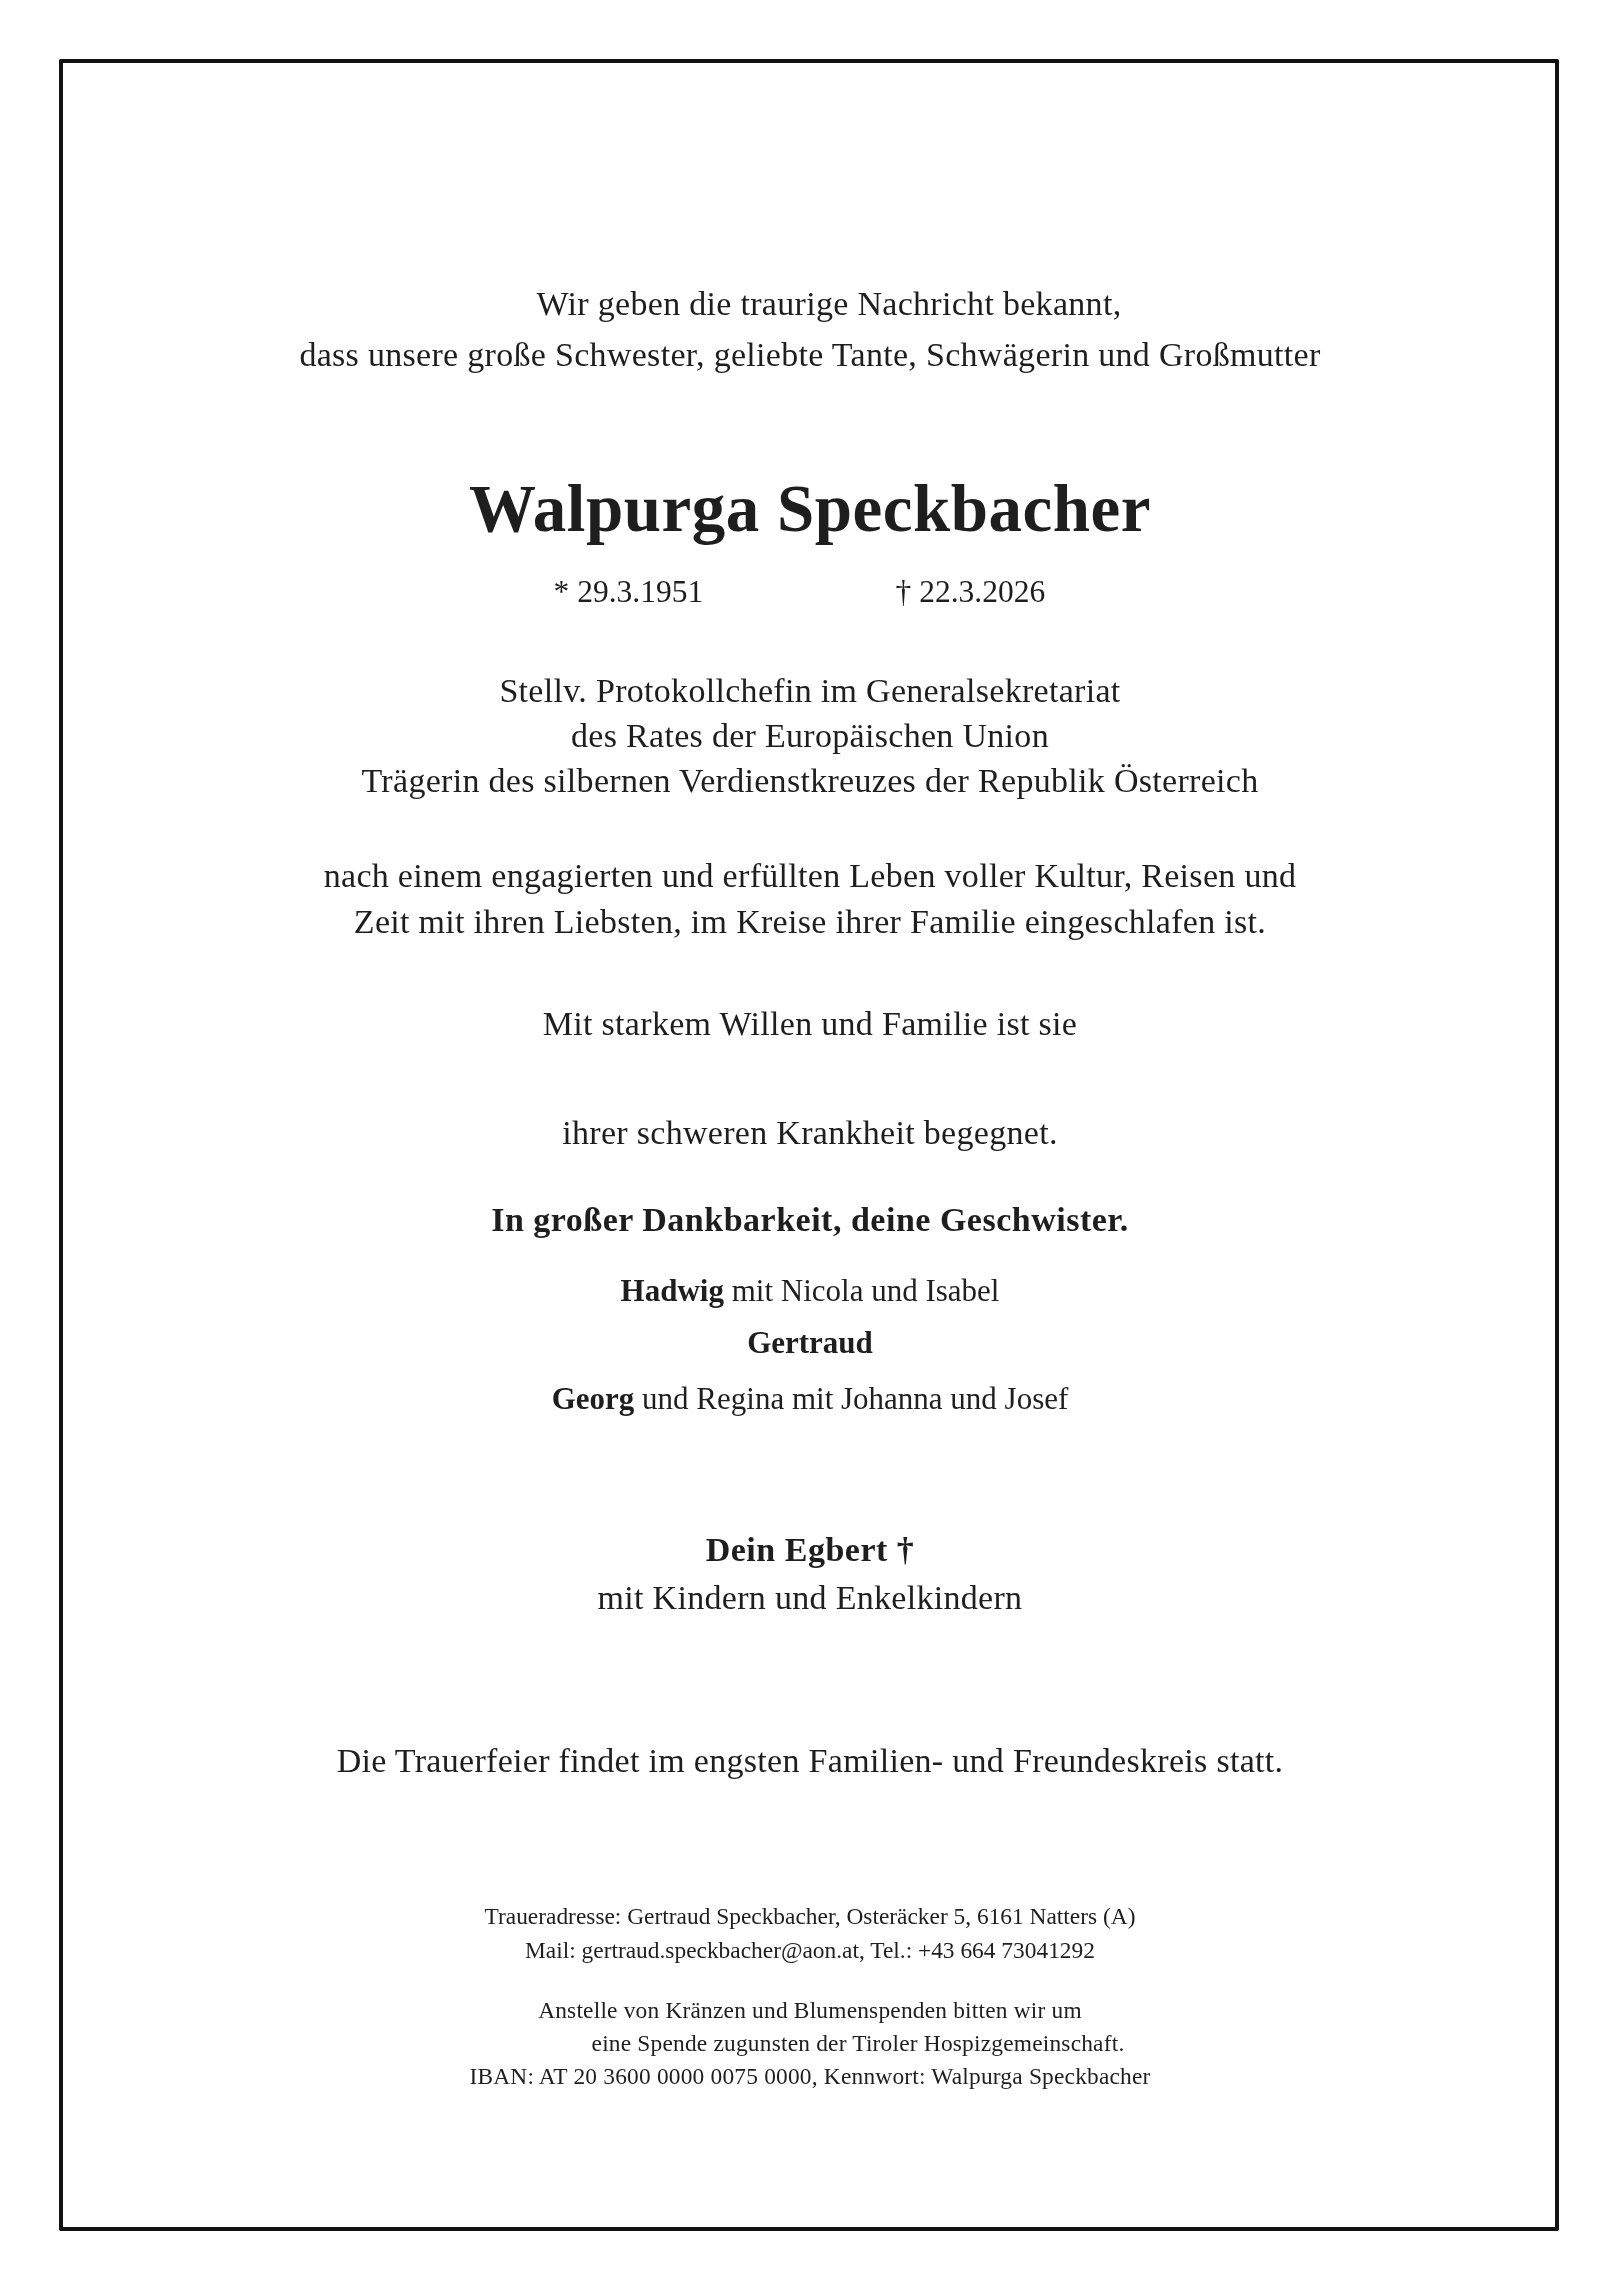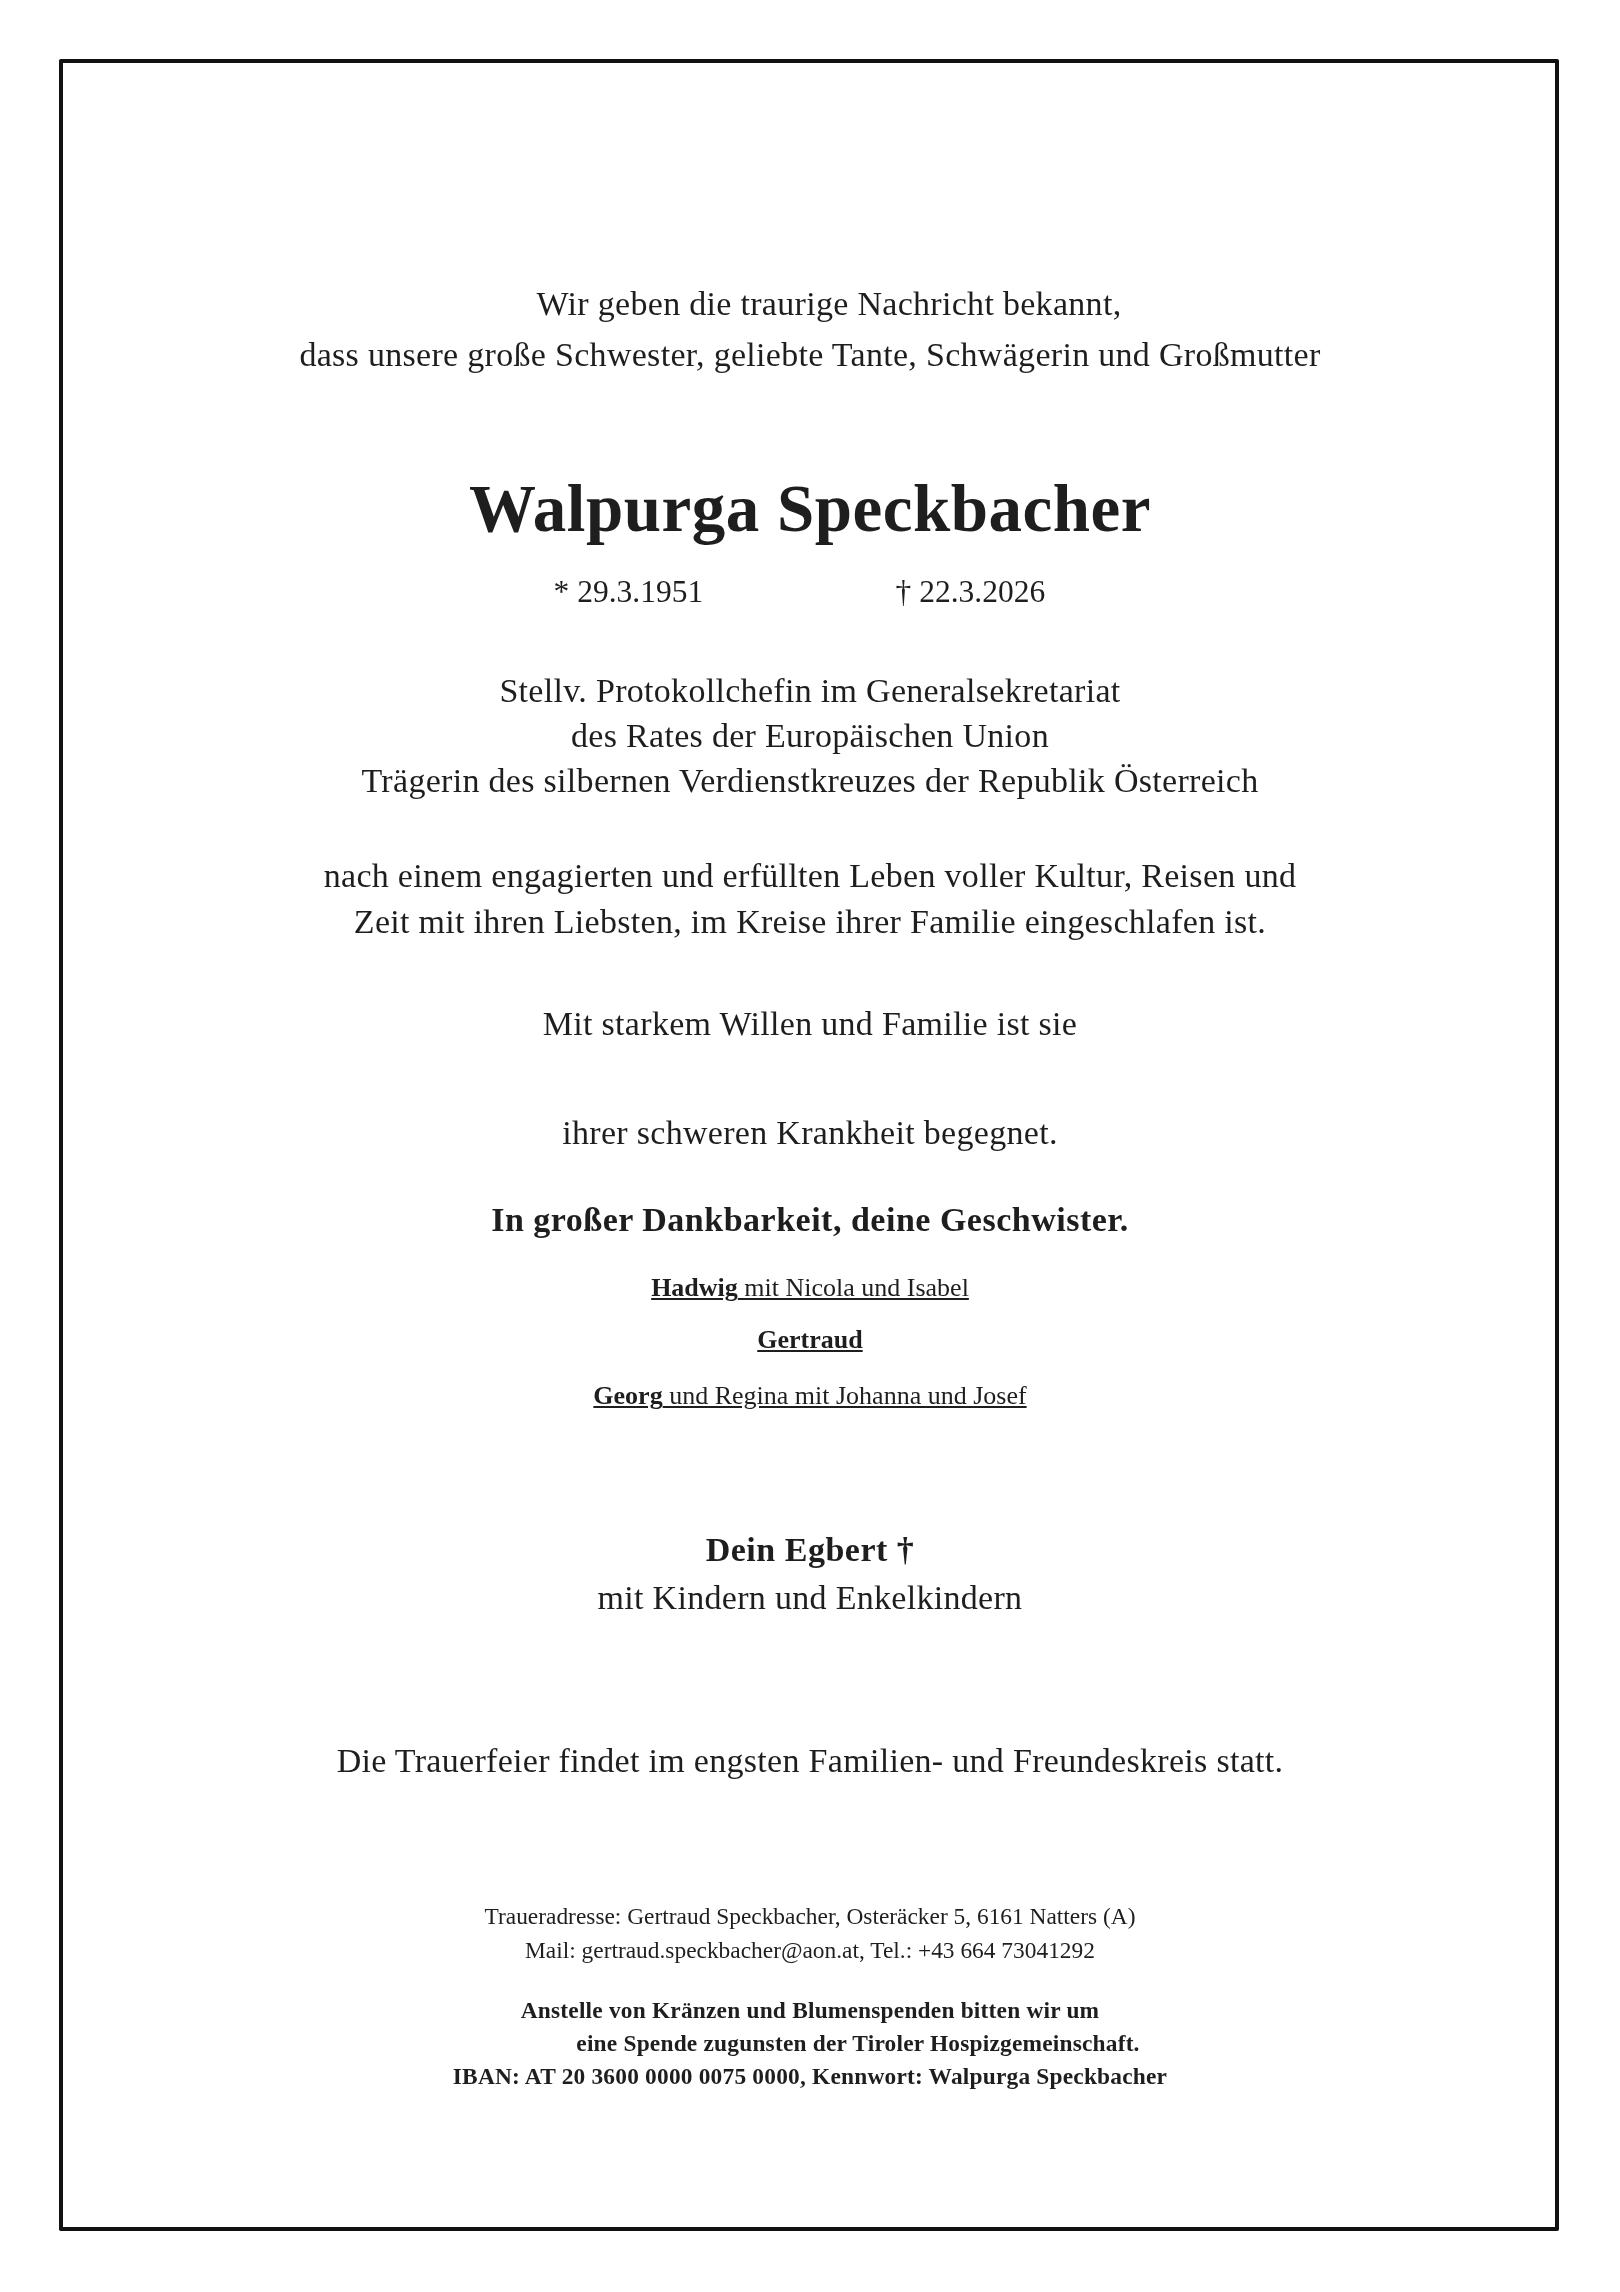"Hadwig mit Nicola und Isabel" .family { font-size: 26px -> 31px; text-decoration: underline -> none }
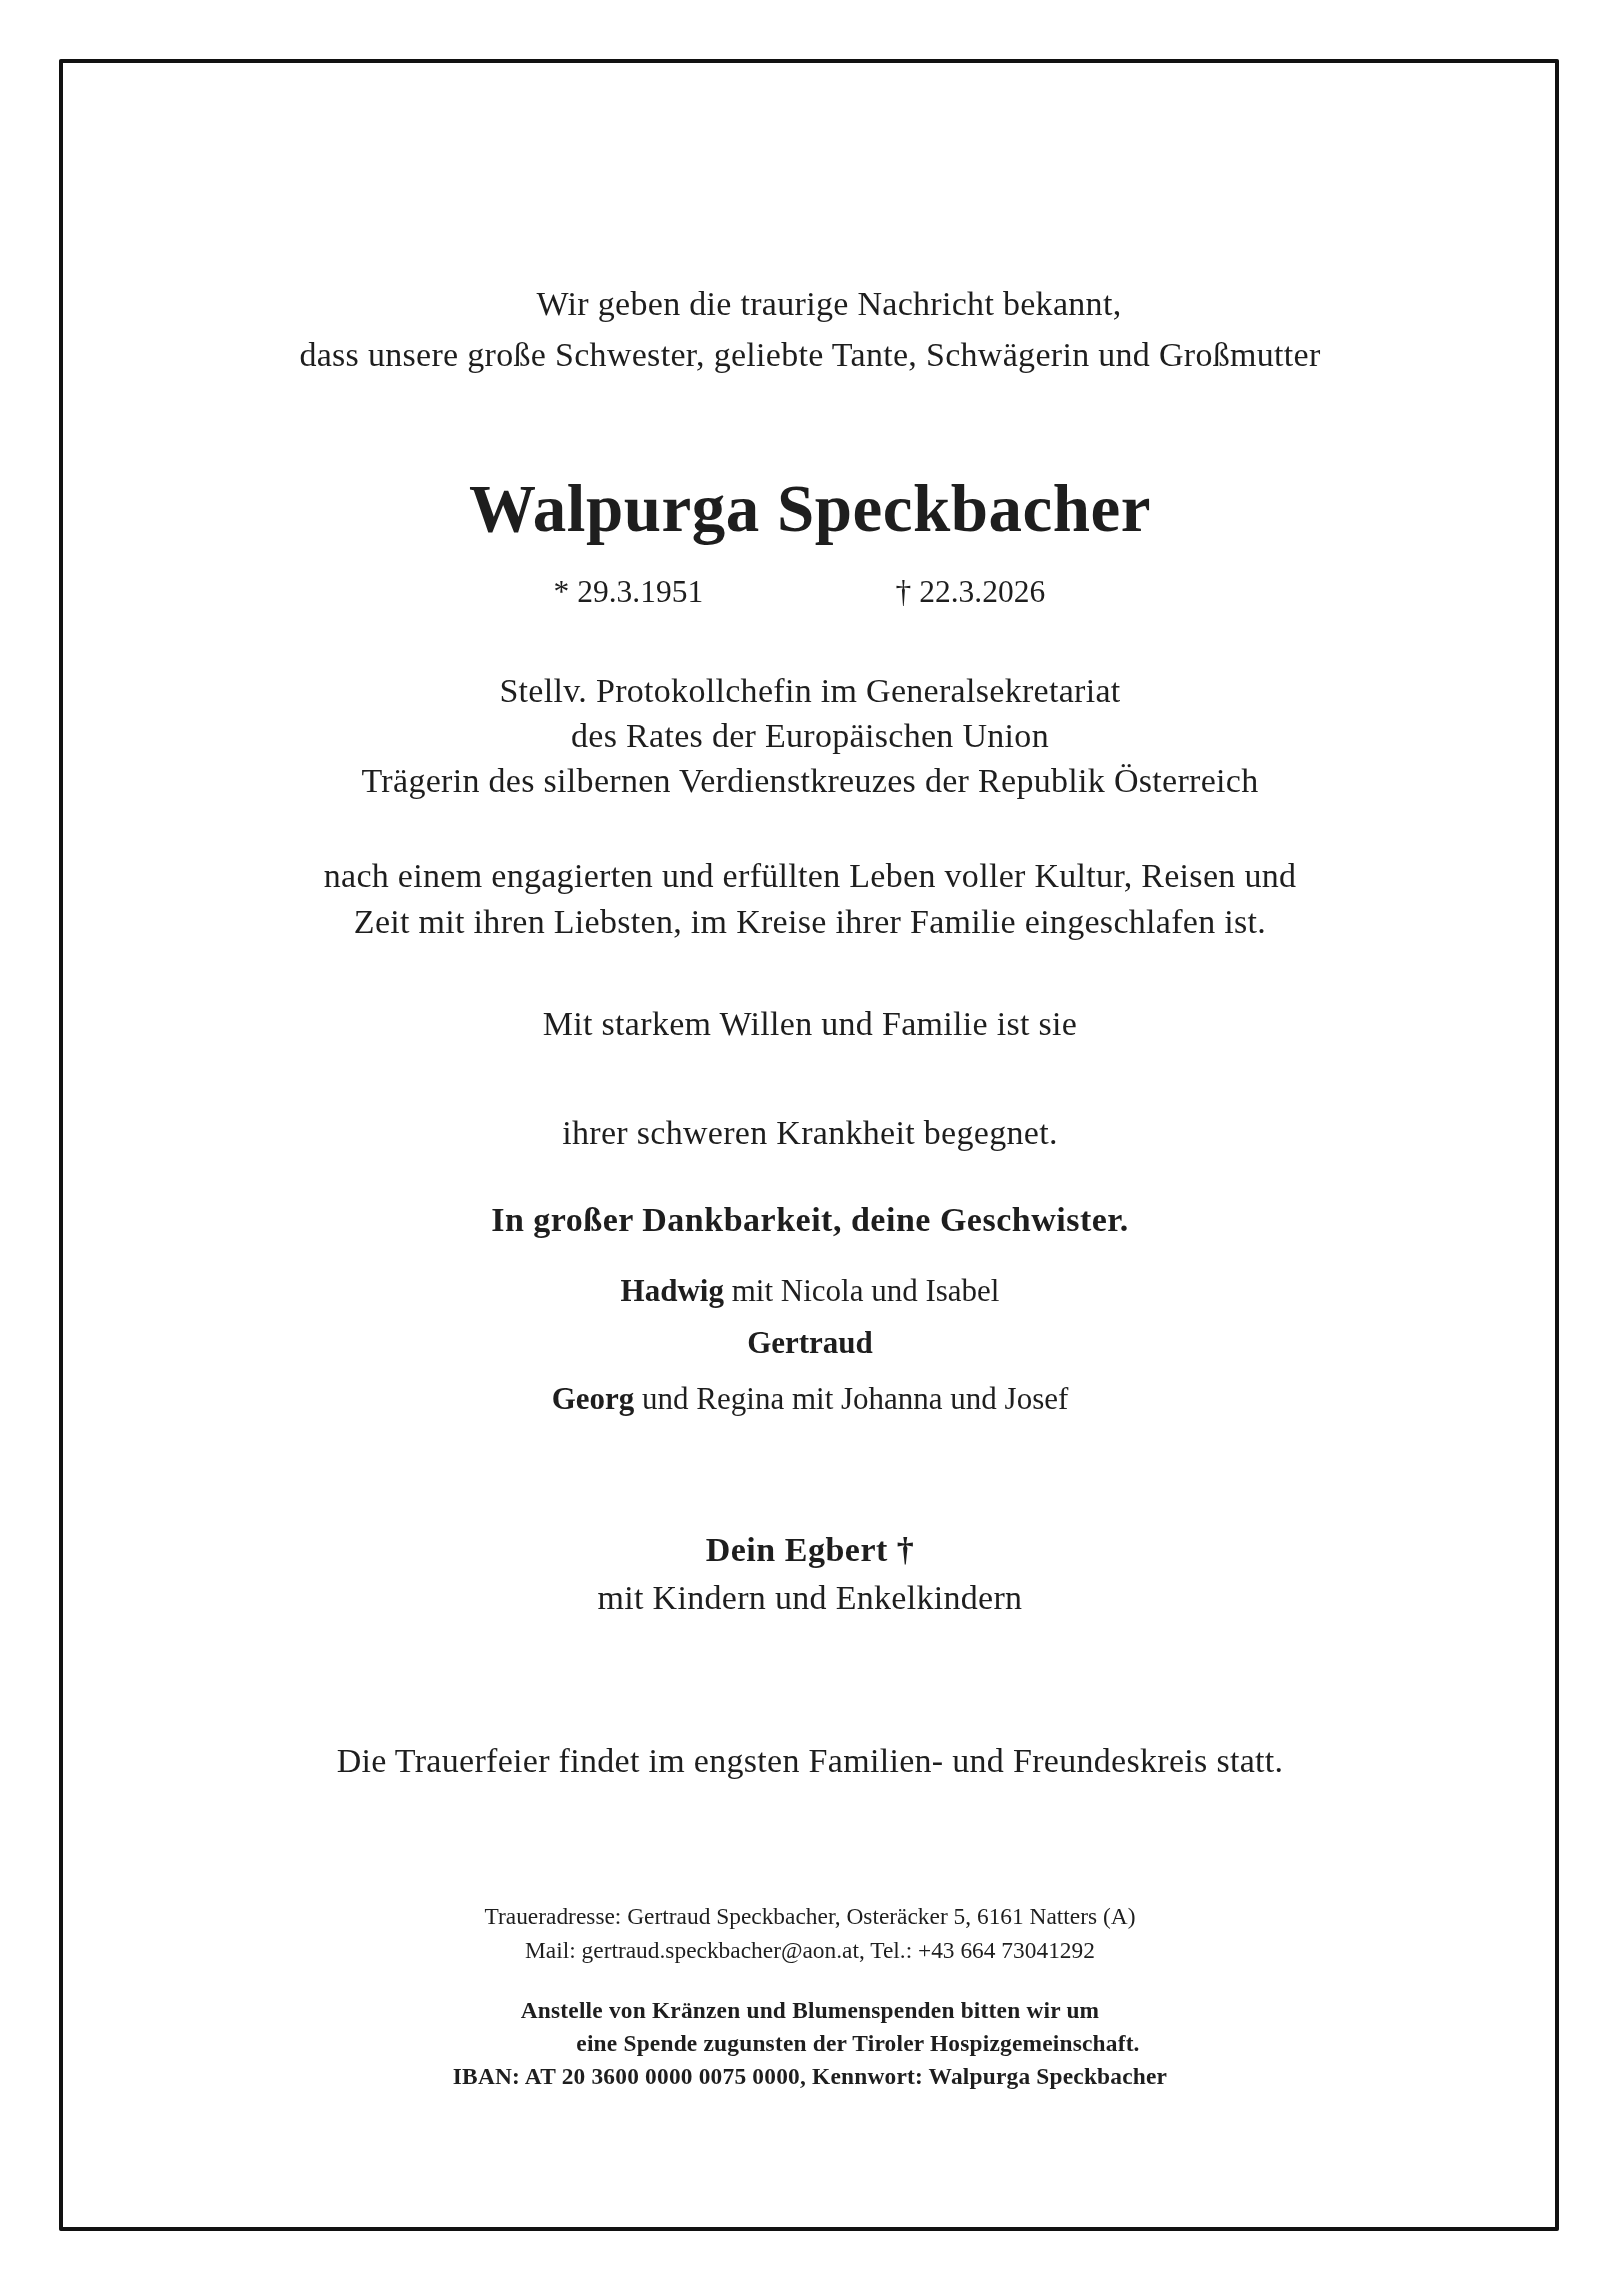"Anstelle von Kränzen und Blumenspenden" .foot-strong { font-weight: bold -> normal }
